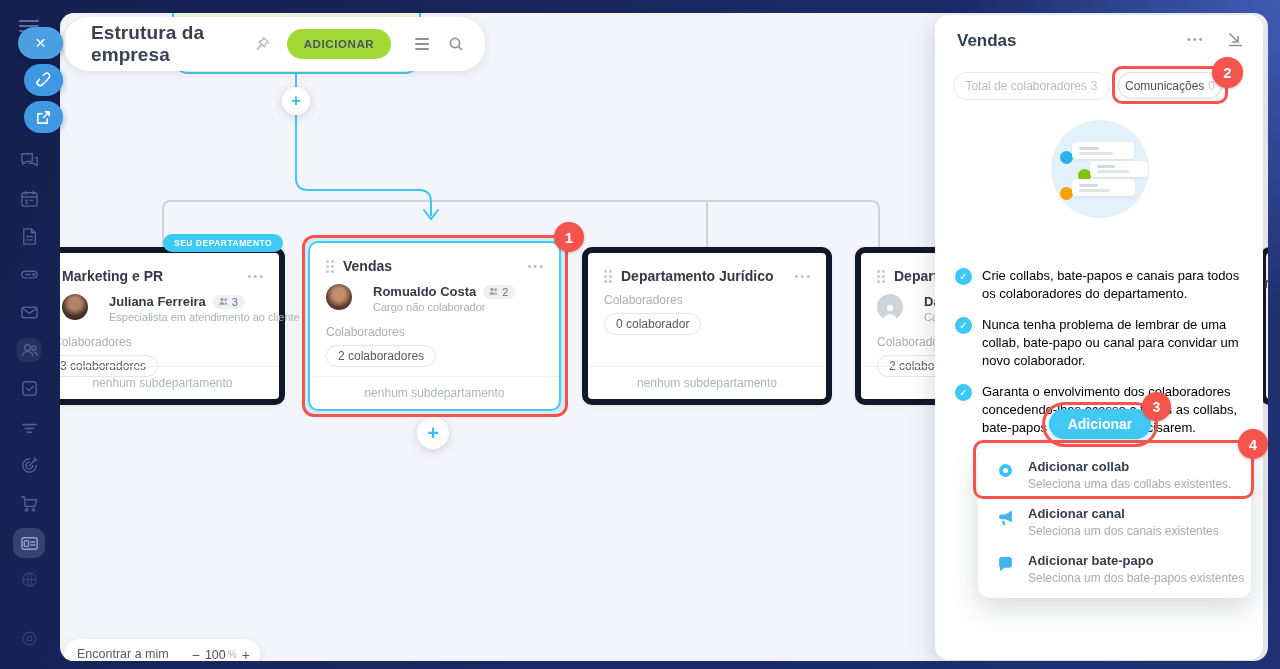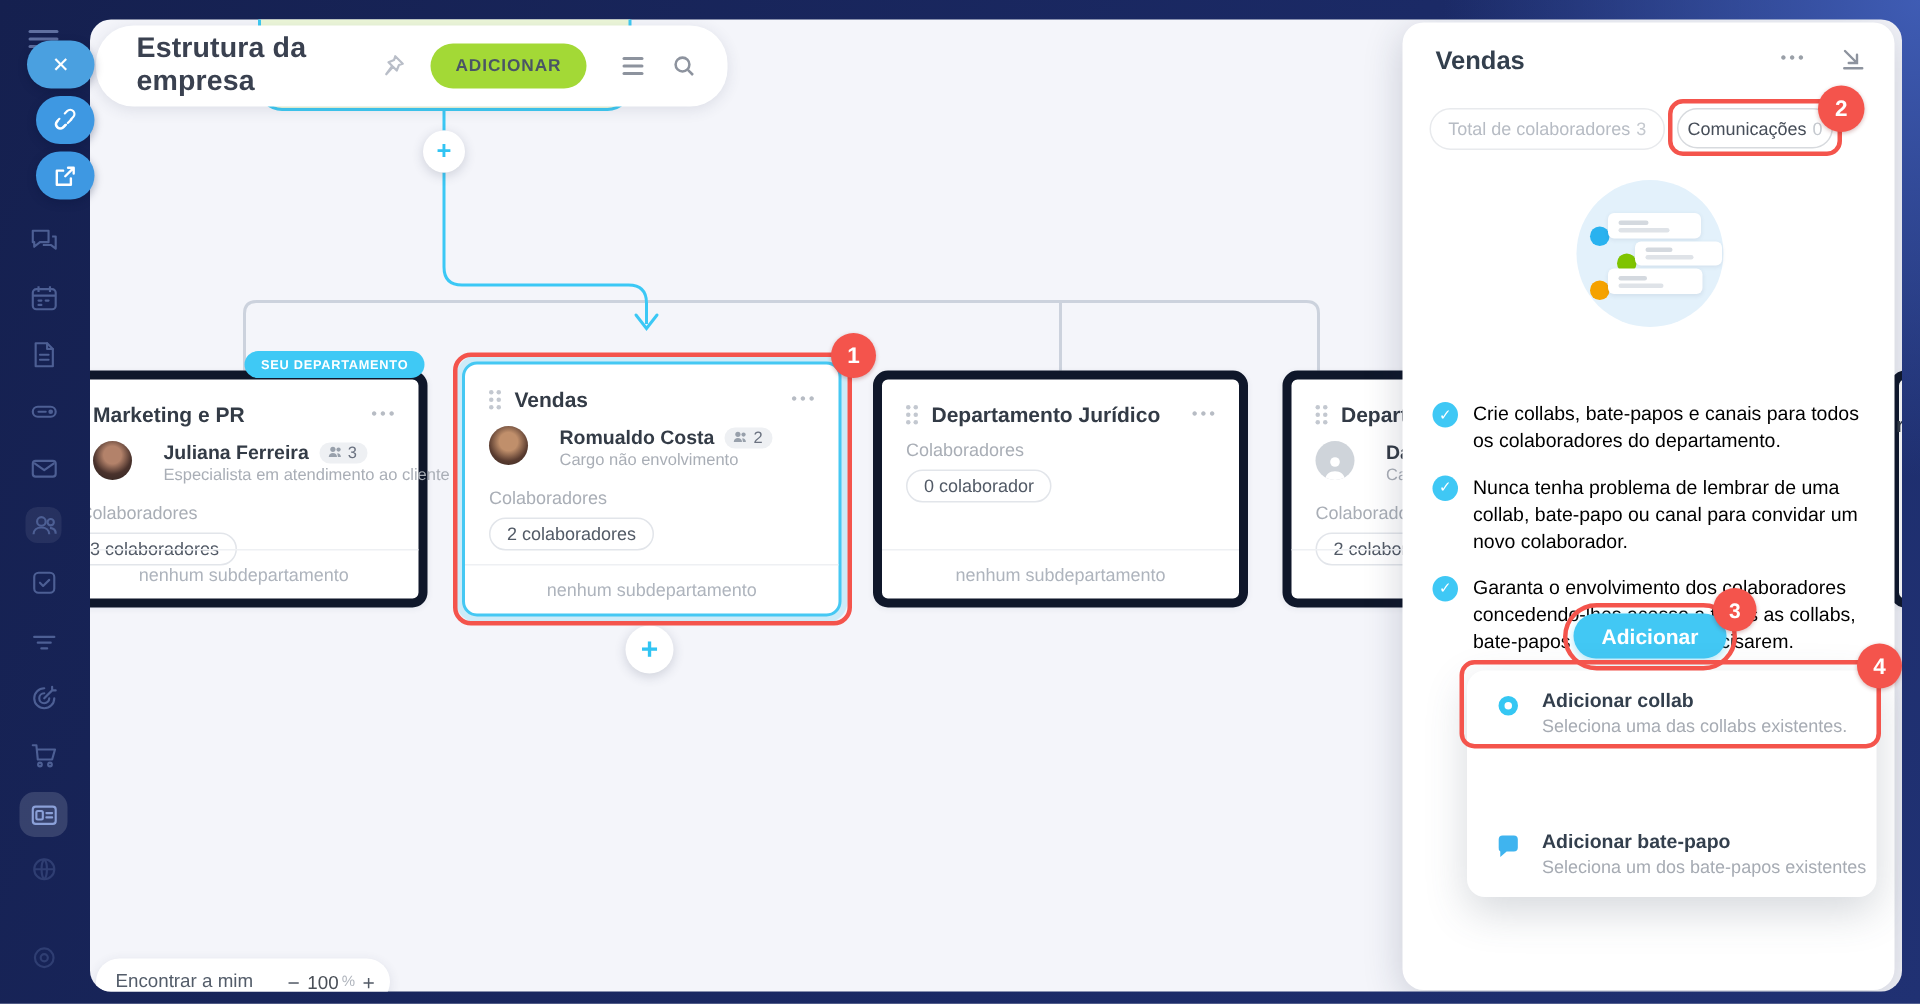"Cargo não envolvimento" span.m-role { text: envolvimento -> colaborador }
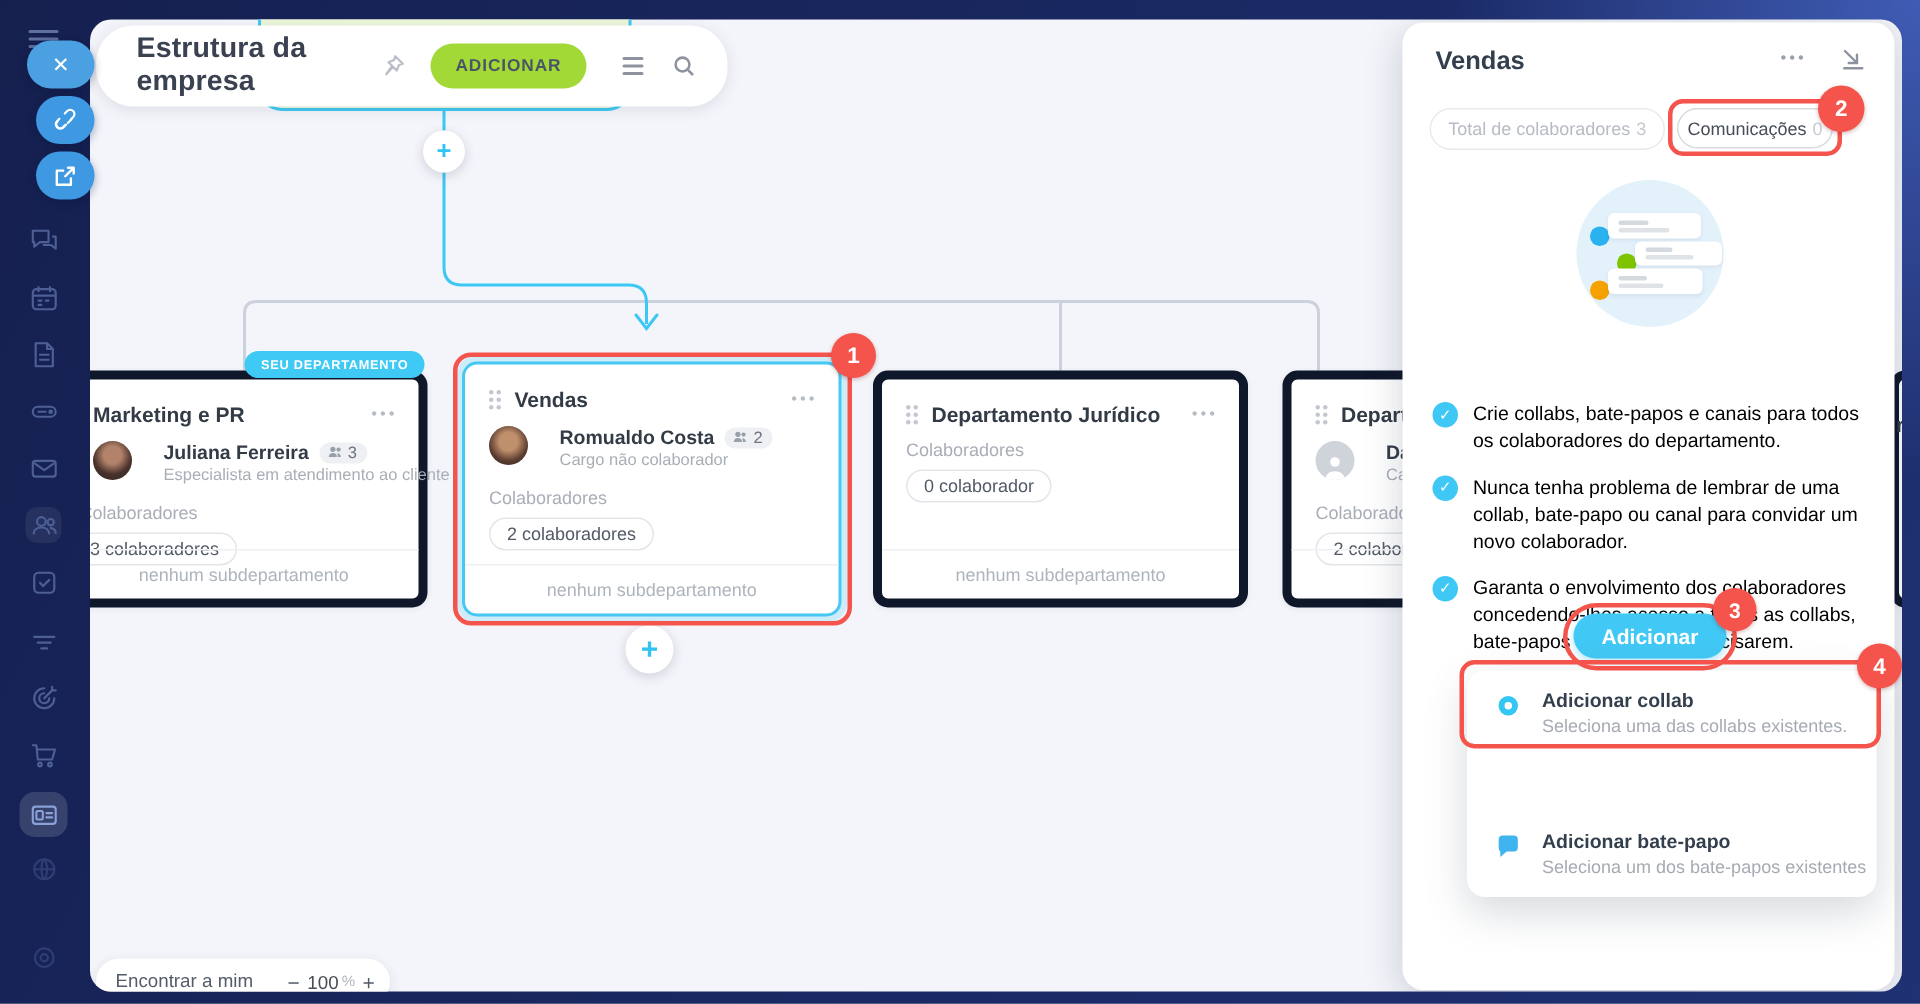"Adicionar canal" div.mi { html: none -> <div> <span> <svg> <path></path> </svg> </span> <span>Adicionar canal</span> <span>Seleciona um dos canais existentes</span> </div> }
